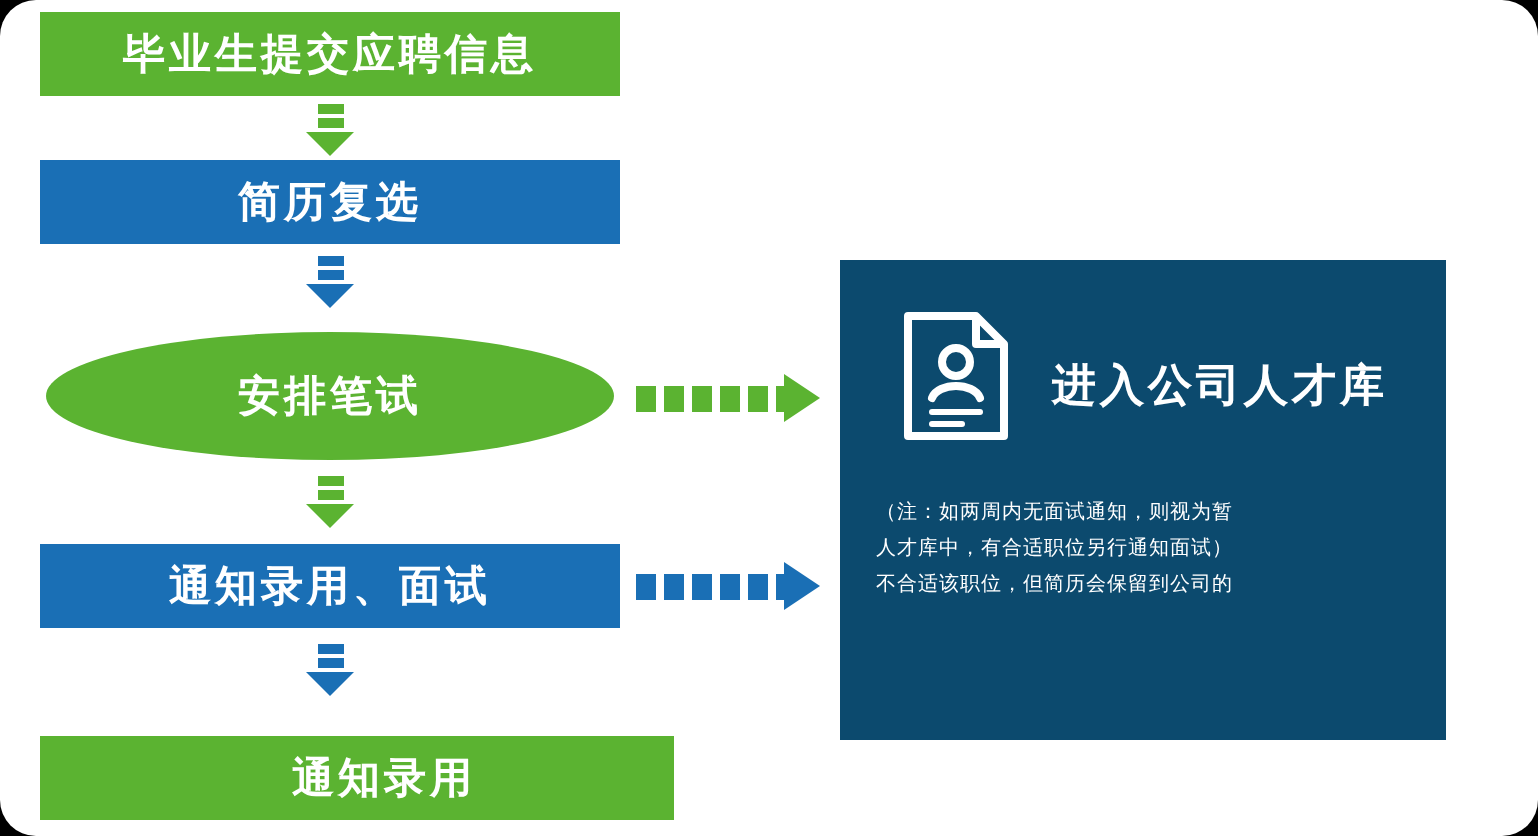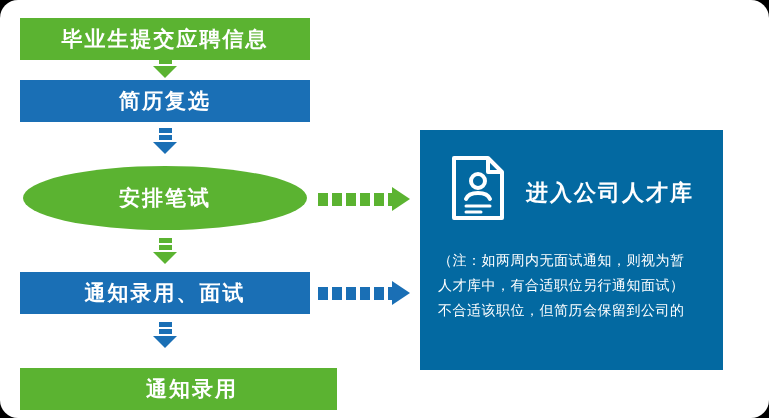"毕业生提交应聘信息" div.step { margin-top: 12px -> none }
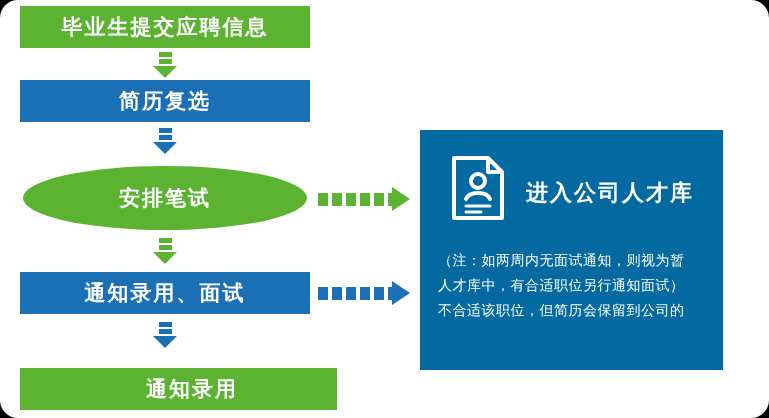"进入公司人才库" .panel { background: #0369a1 -> #0c4a6e }
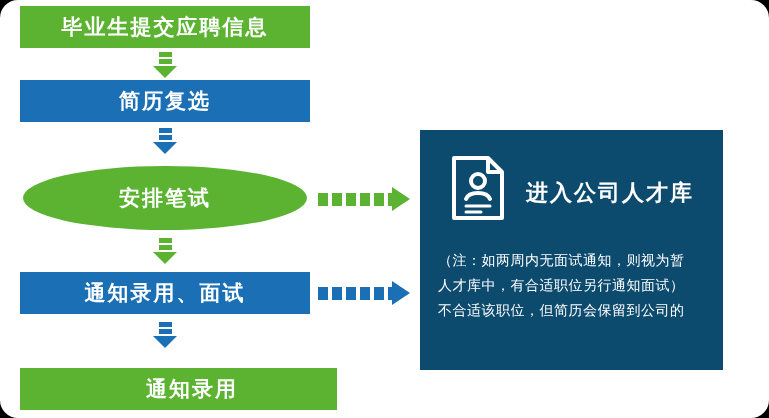"（注：如两周内无面试通知，则视为暂" .panel .note { font-size: 14px -> 10px }
